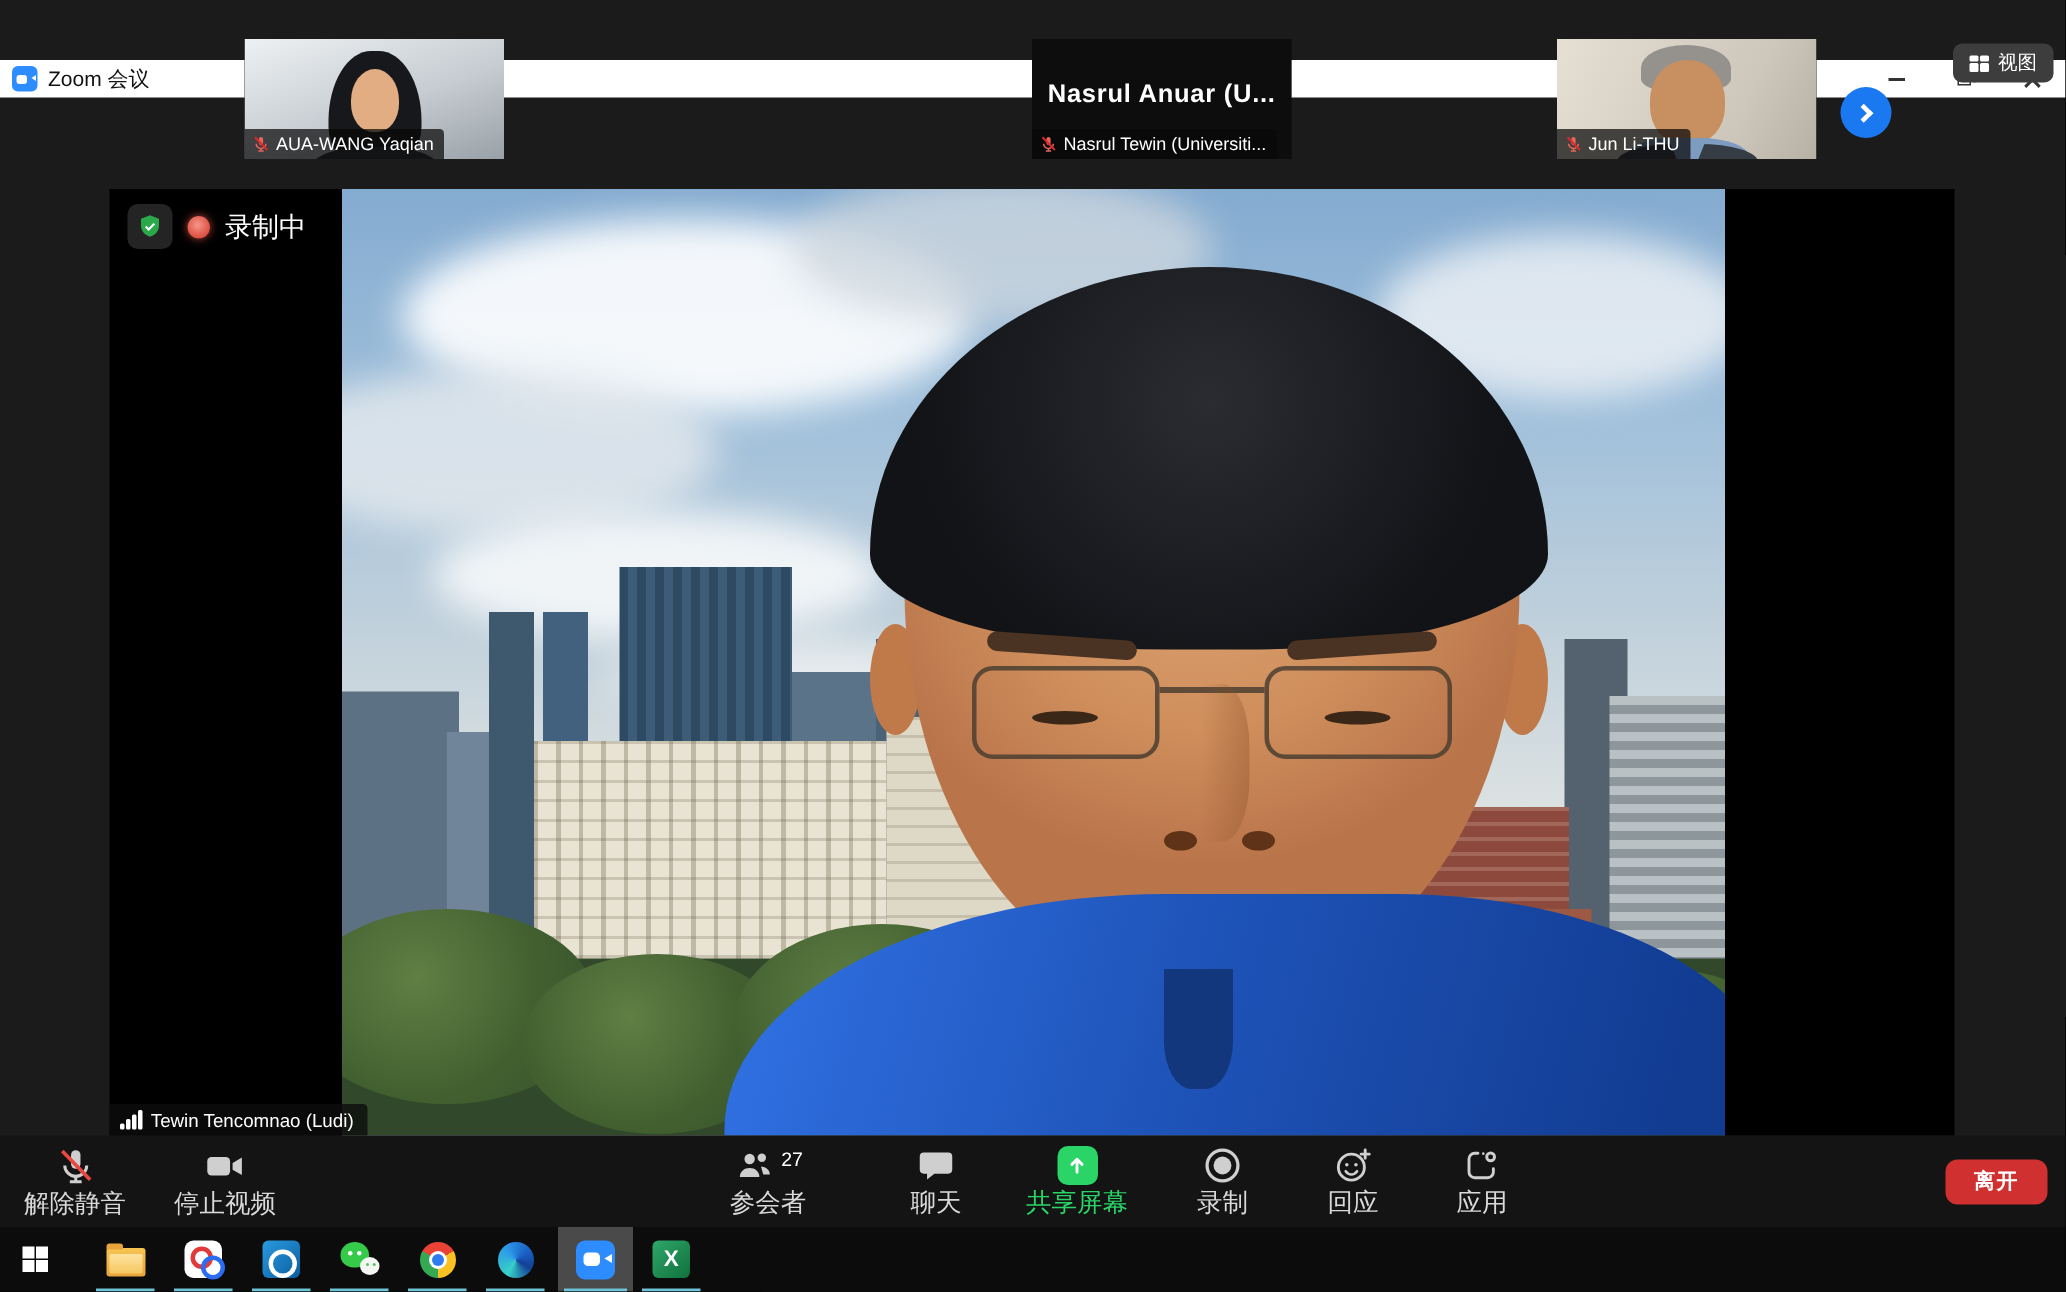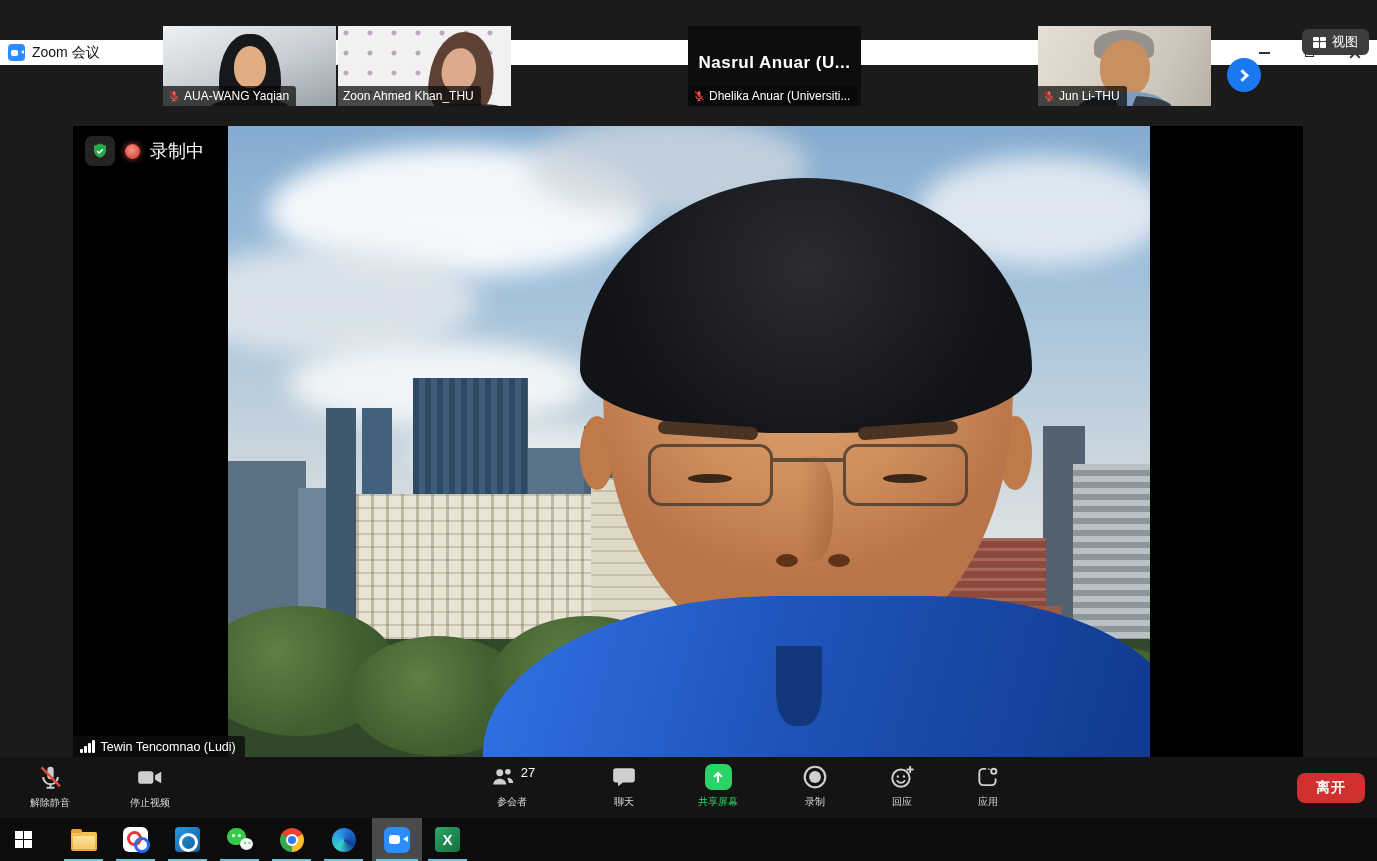"Zoon Ahmed Khan_THU" div.thumb { html: <div> <div> <span></span> <span></span> <span></span> <span></span> </div> <div> <span>Zoon Ahmed Khan_THU</span> </div> </div> -> none }
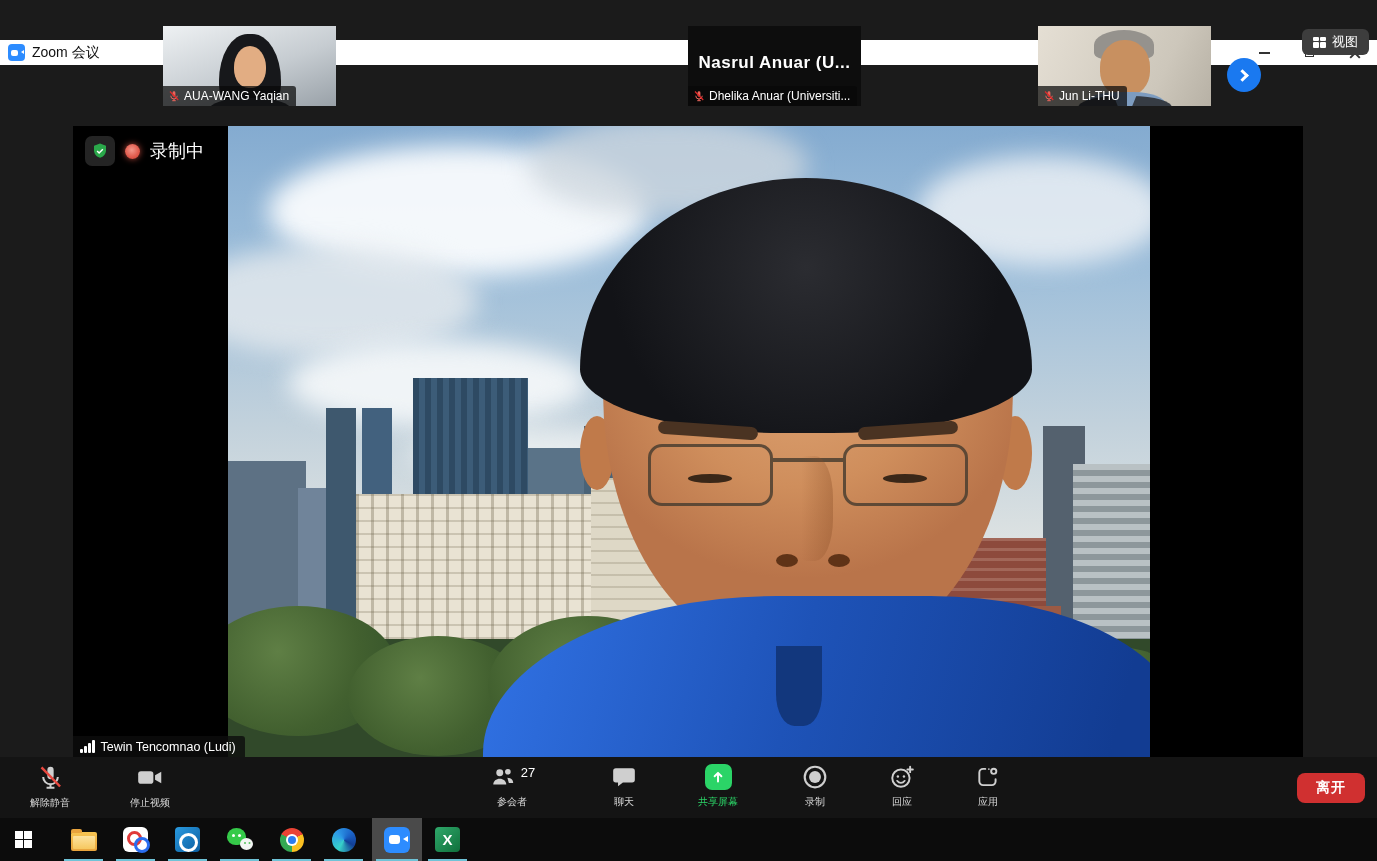"Dhelika Anuar (Universiti..." span { text: Dhelika Anuar -> Nasrul Tewin }
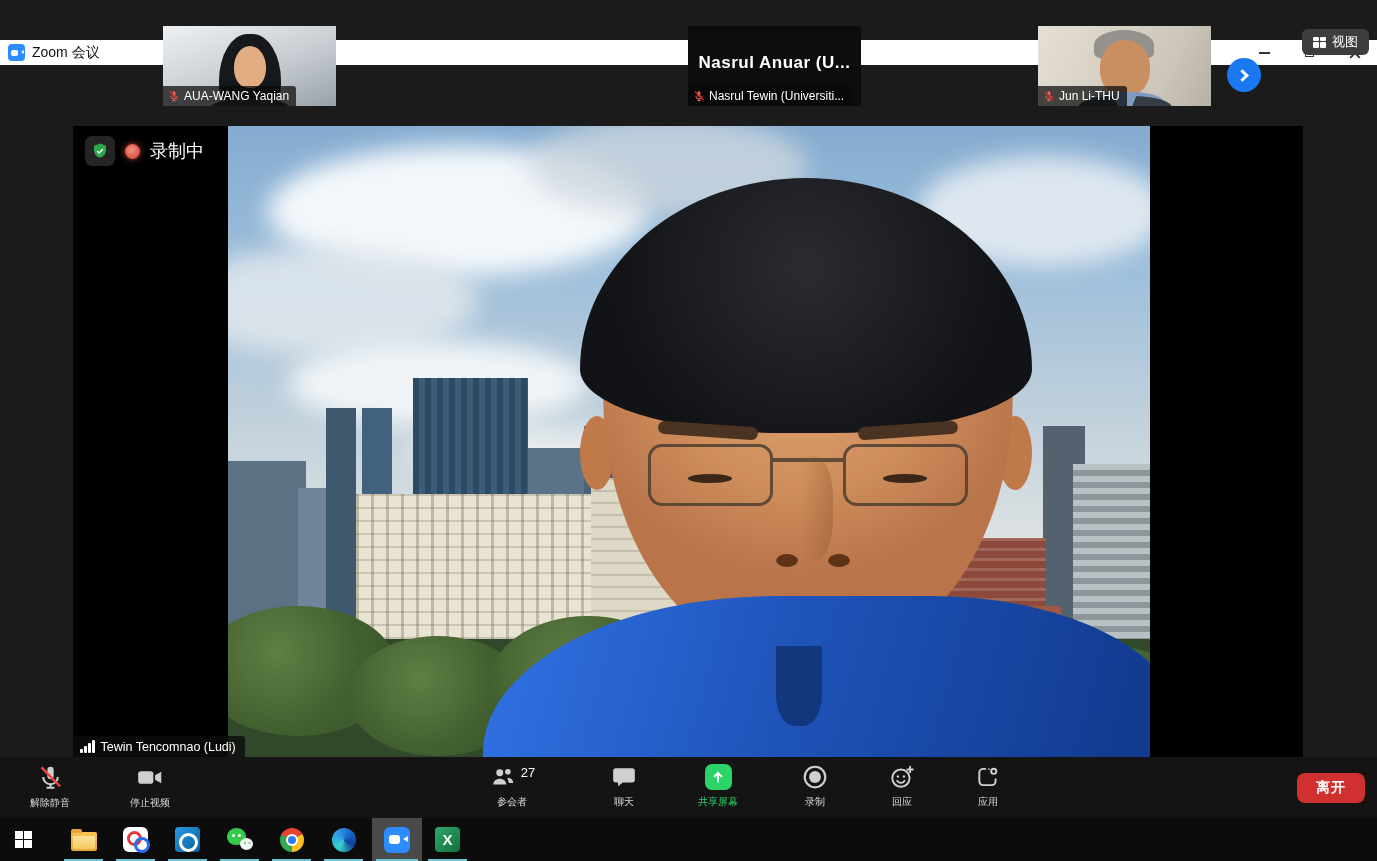"解除静音" .tbtn .lbl { font-size: 10px -> 17px }
